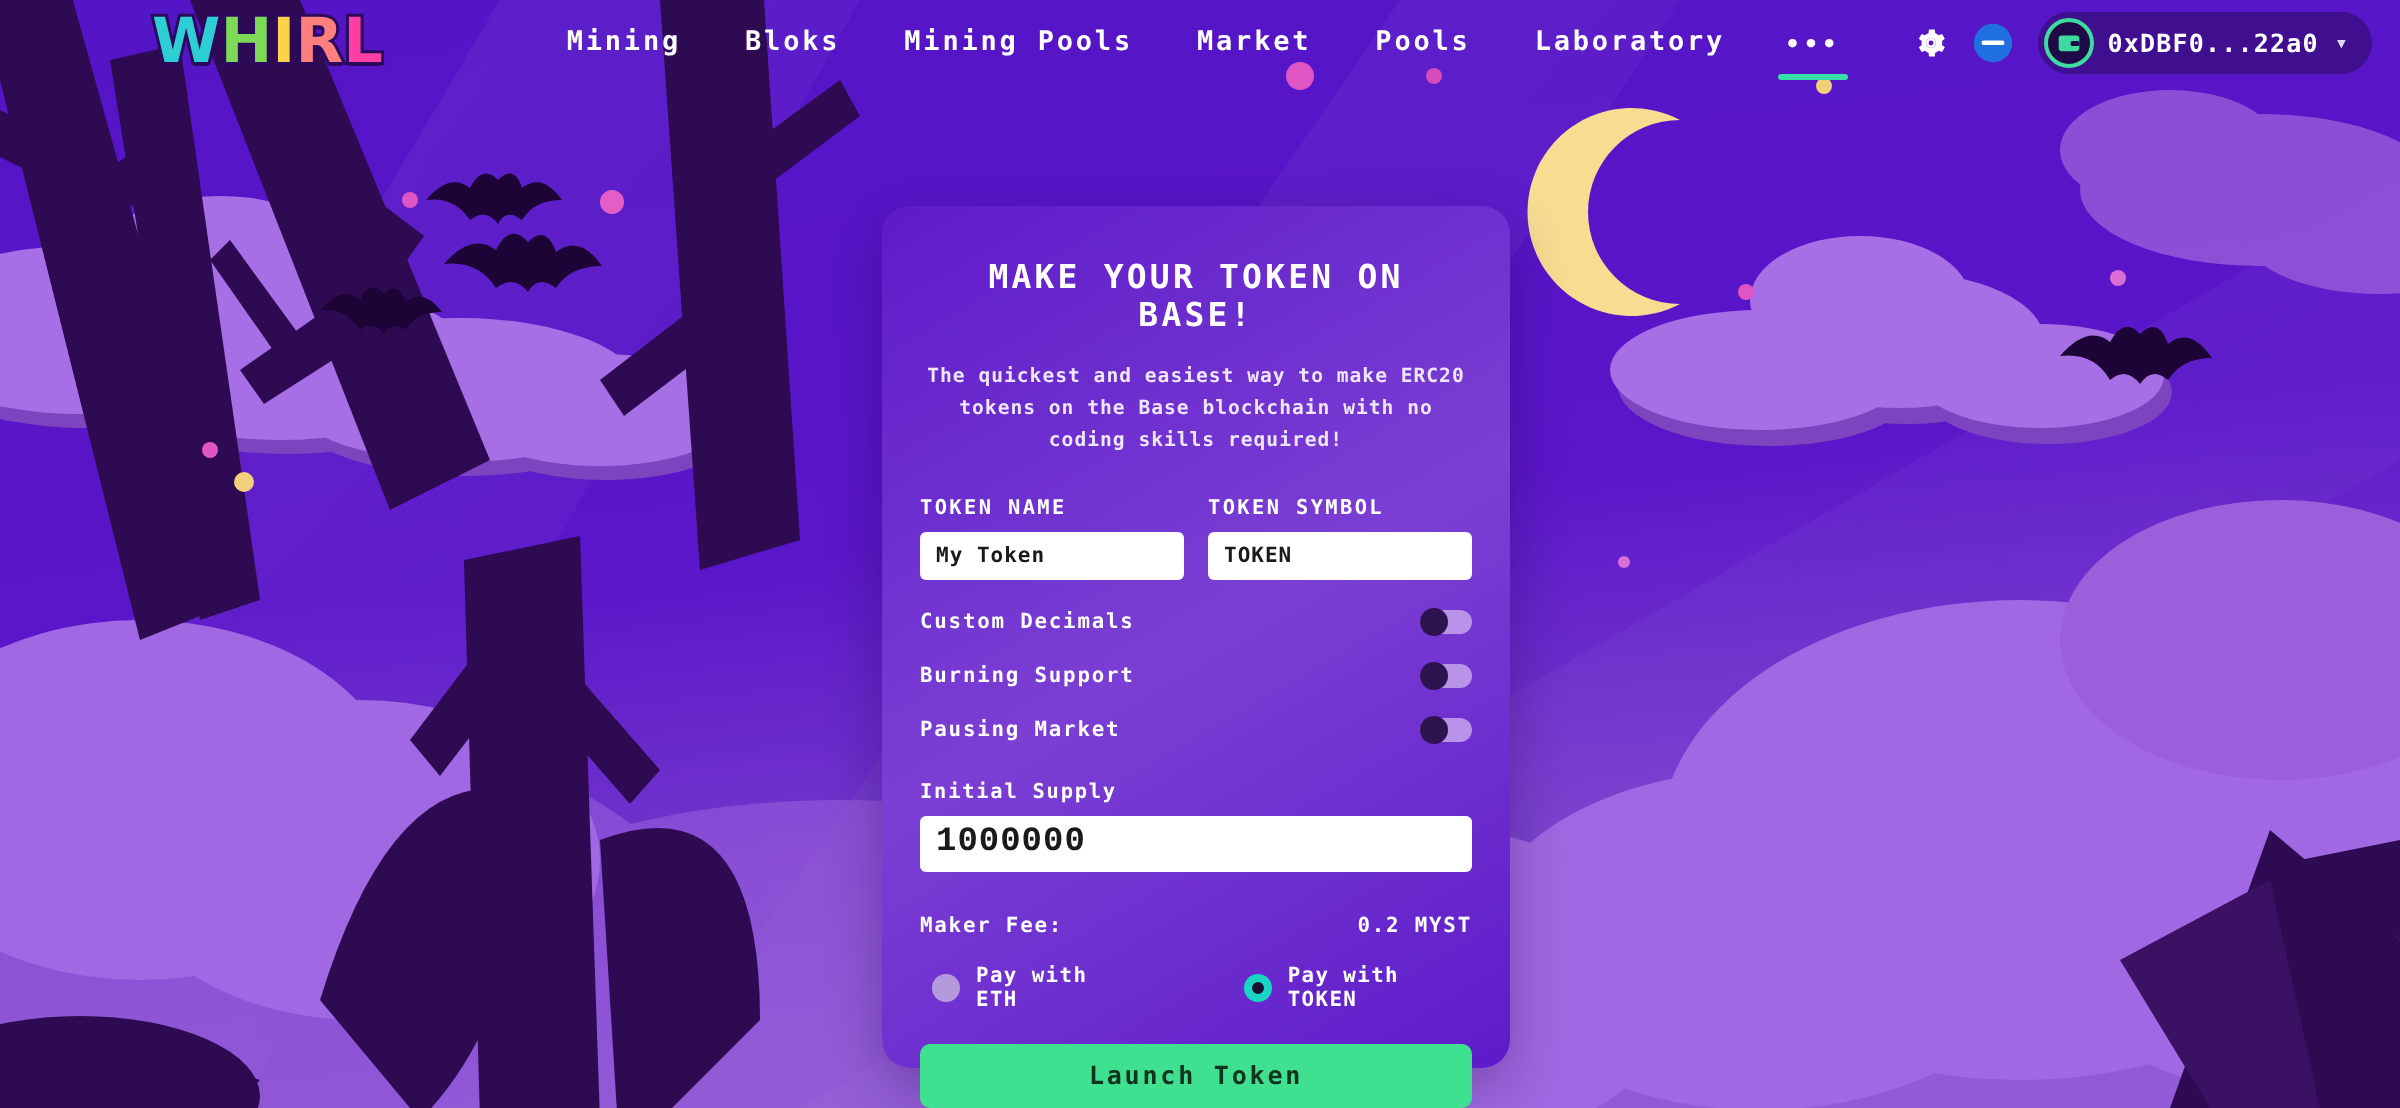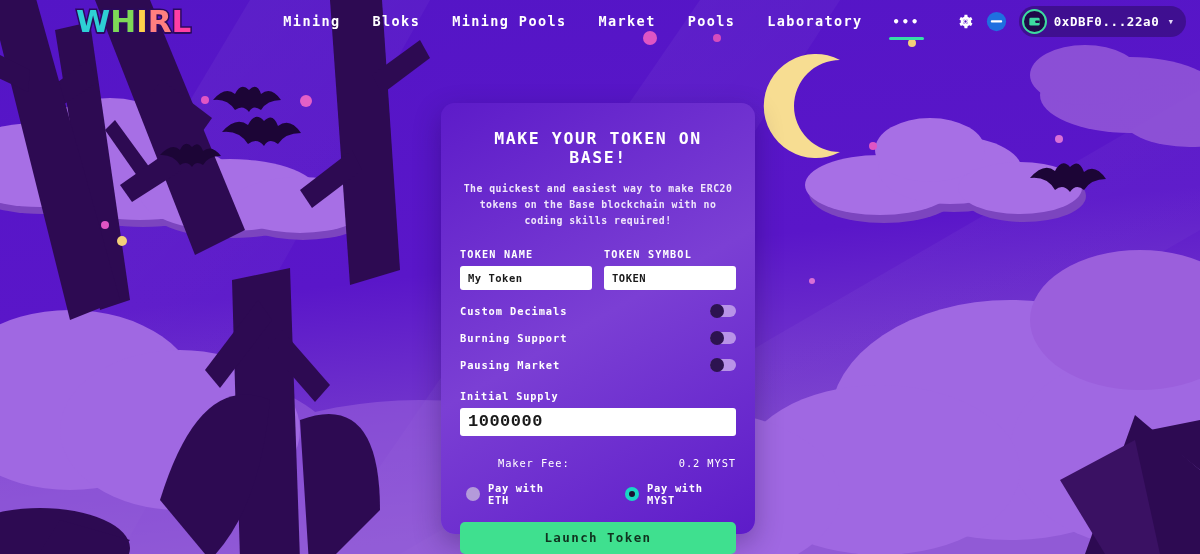"Maker Fee:" .fee-text { font-weight: normal -> bold; margin-left: 38px -> none }
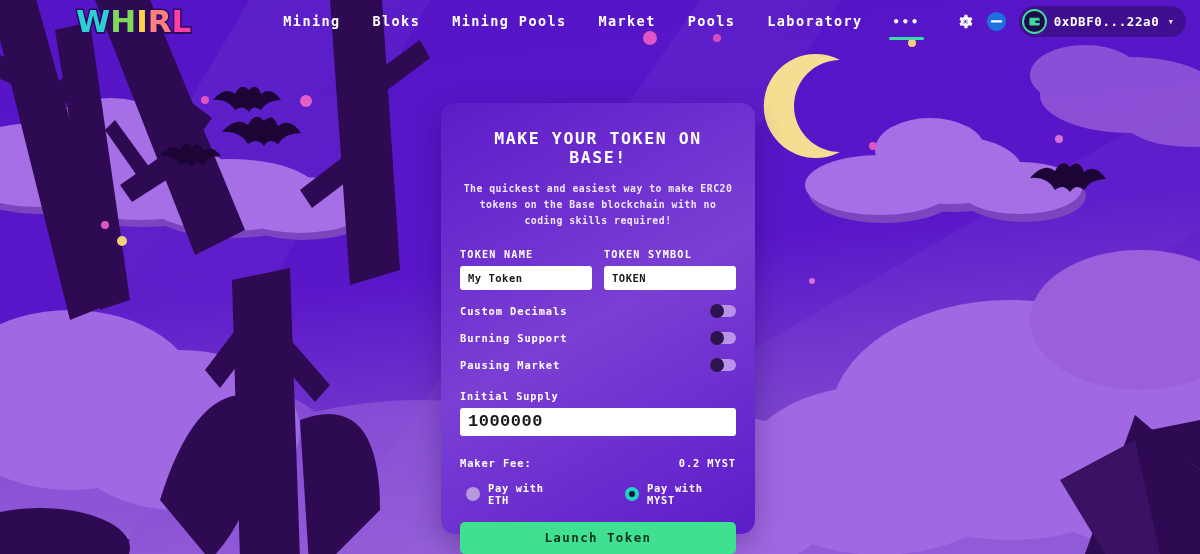"Pay with MYST" span.pay-label { text: MYST -> TOKEN }
